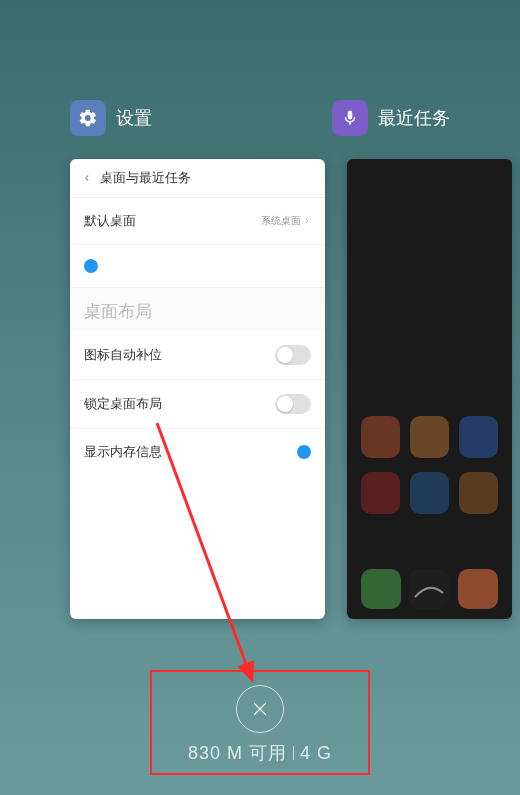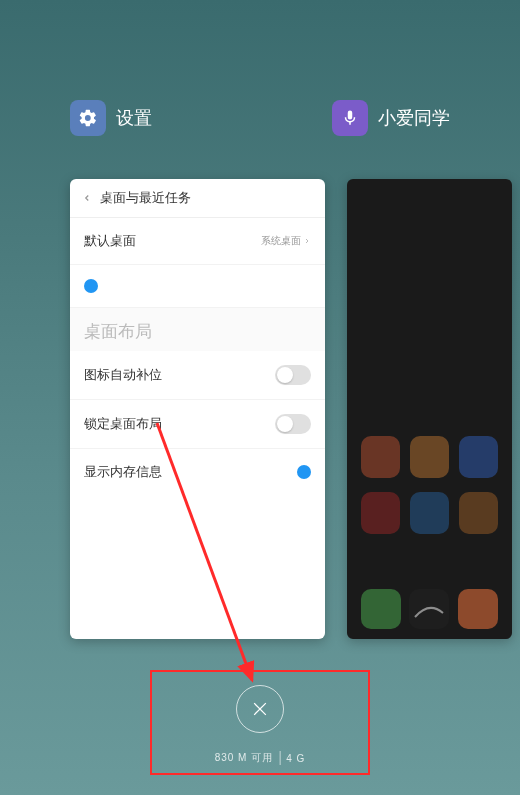"小爱同学" span { text: 小爱同学 -> 最近任务 }
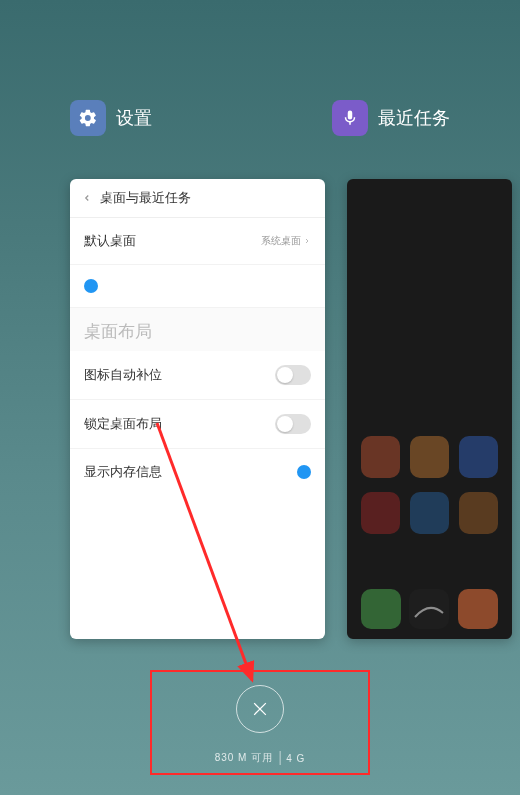"桌面与最近任务" .cards-row { margin-top: 20px -> none }
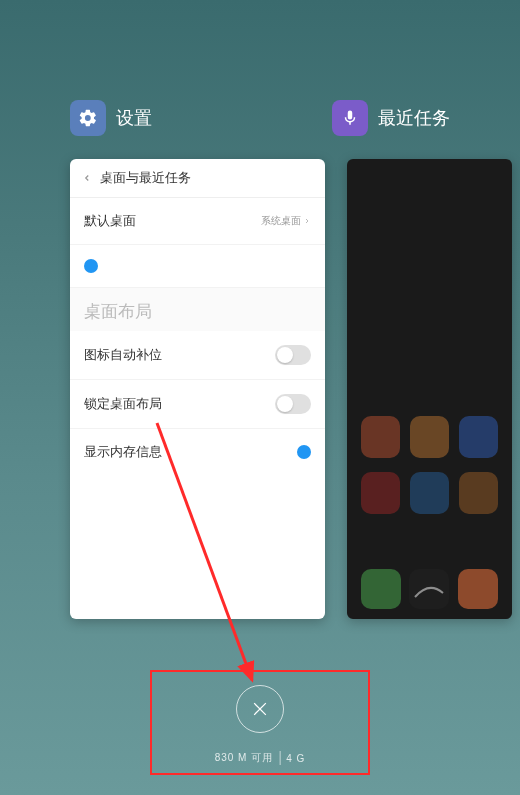"830 M 可用" .mem-info { font-size: 10px -> 18px }
